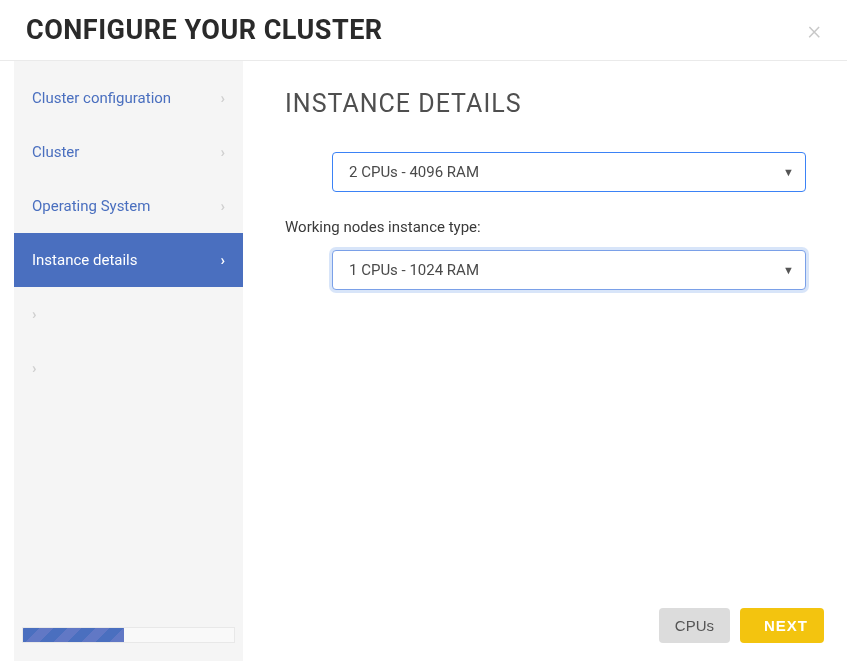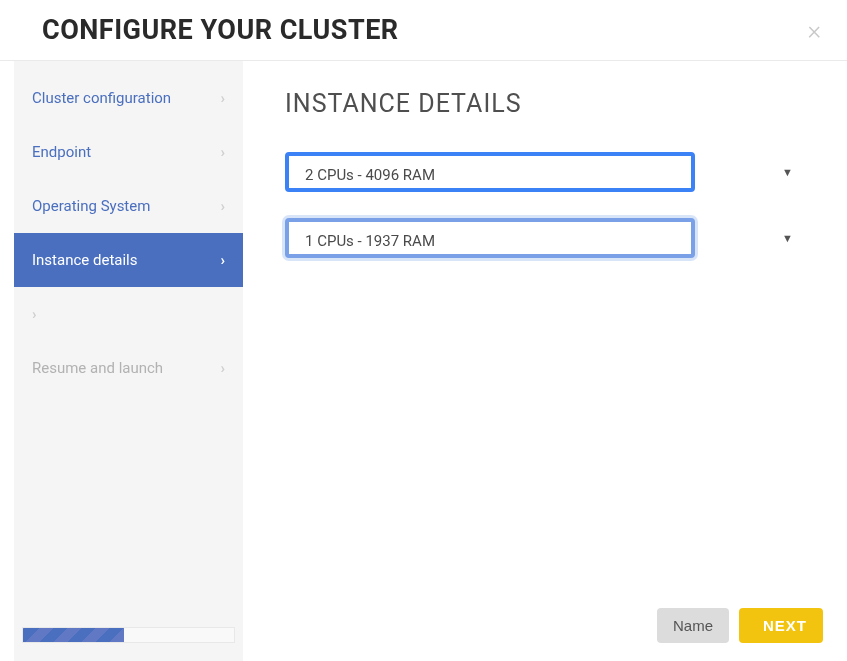"CONFIGURE YOUR CLUSTER" .modal-header { padding: 14px 26px 14px 42px -> 14px 26px 14px 26px }
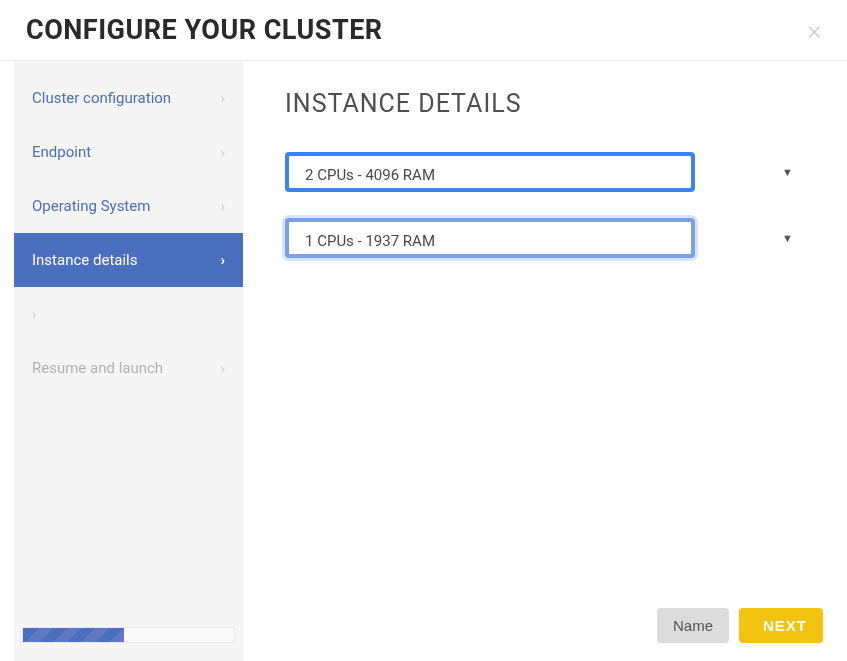"Endpoint" span { text: Endpoint -> Cluster }
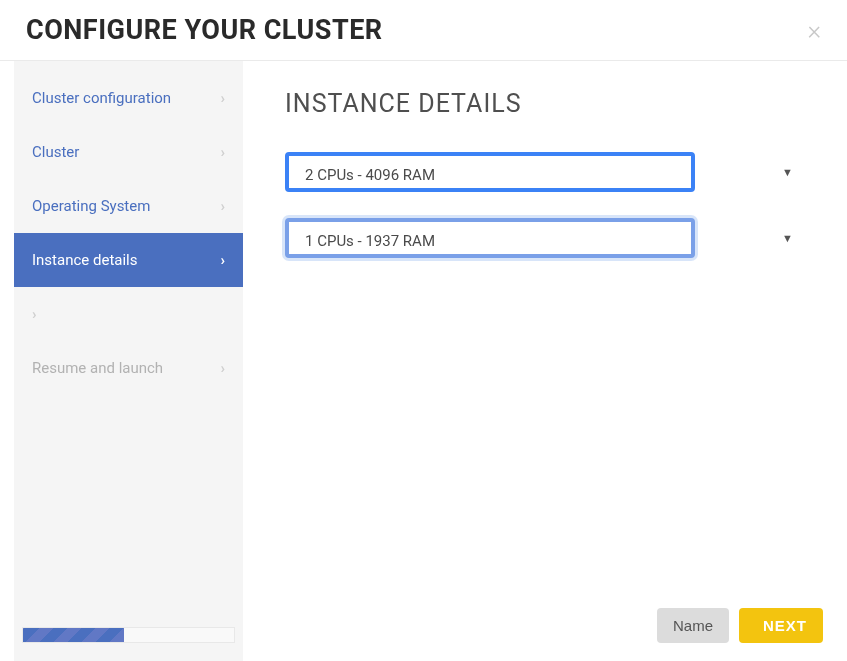"2 CPUs - 4096 RAM" .select { border: 4px solid #3b82f6 -> 1px solid #3b82f6; margin-left: none -> 47px; width: 410px -> 474px }
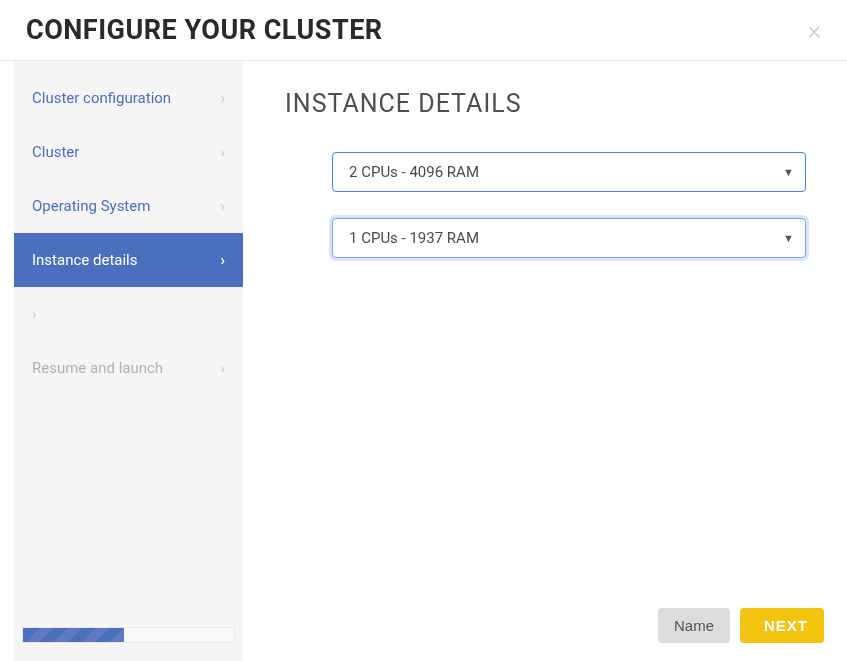"Working nodes instance type:" div.field-label { html: none -> <div>Working nodes instance type:</div> }
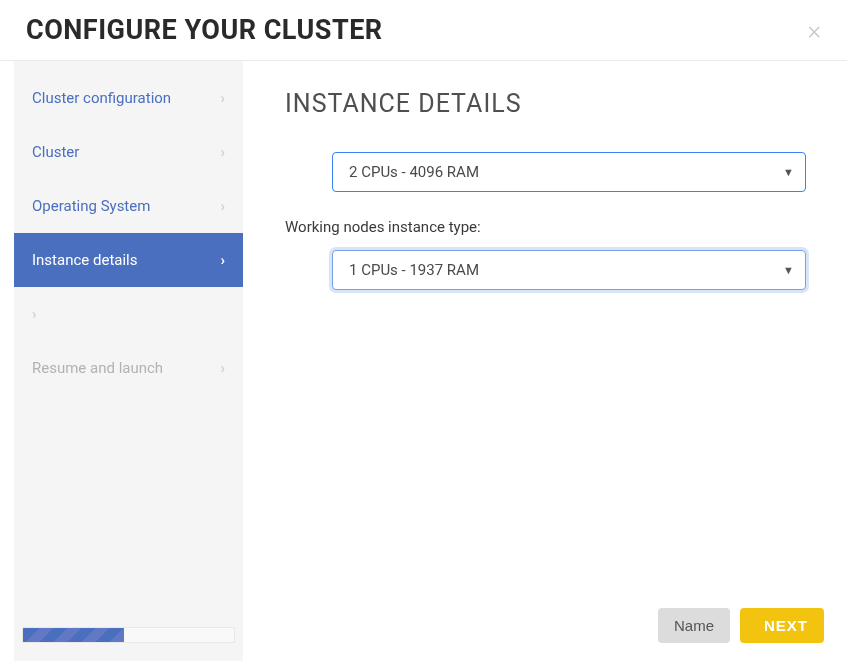"1 CPUs - 1937 RAM" div.select { text: 1937 -> 1024 }
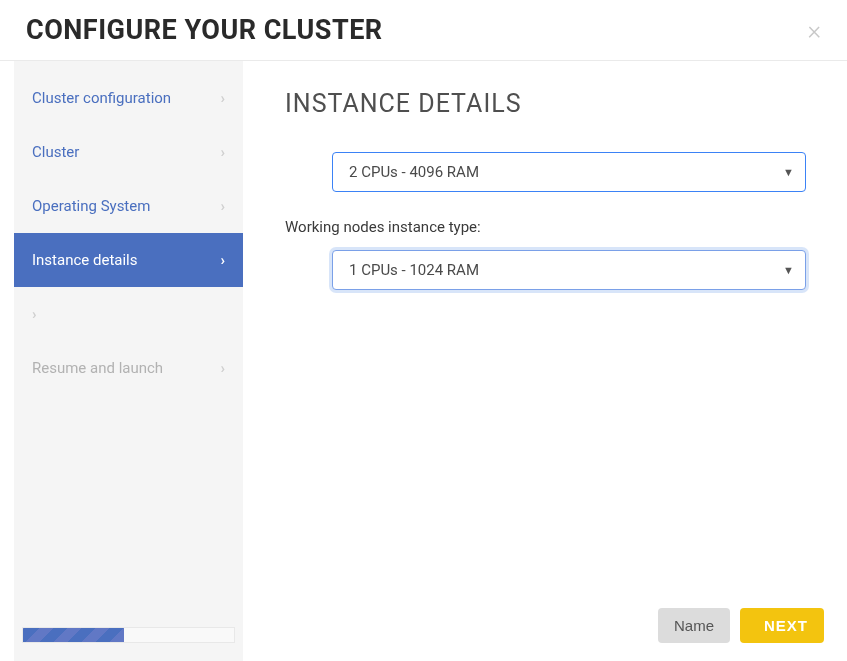"Resume and launch" span { html: <span>Resume and launch</span> -> none }
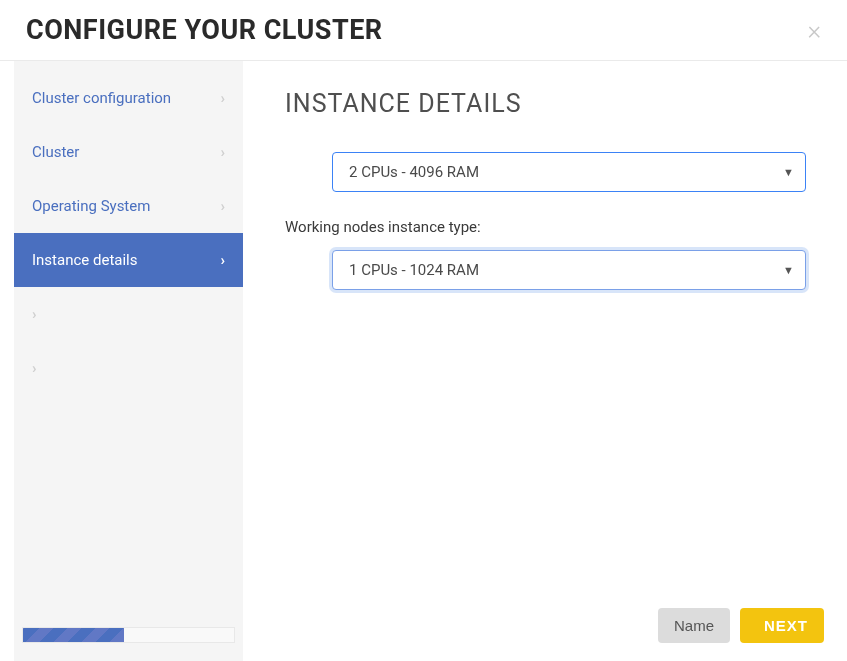"Name" button.btn { text: Name -> CPUs }
